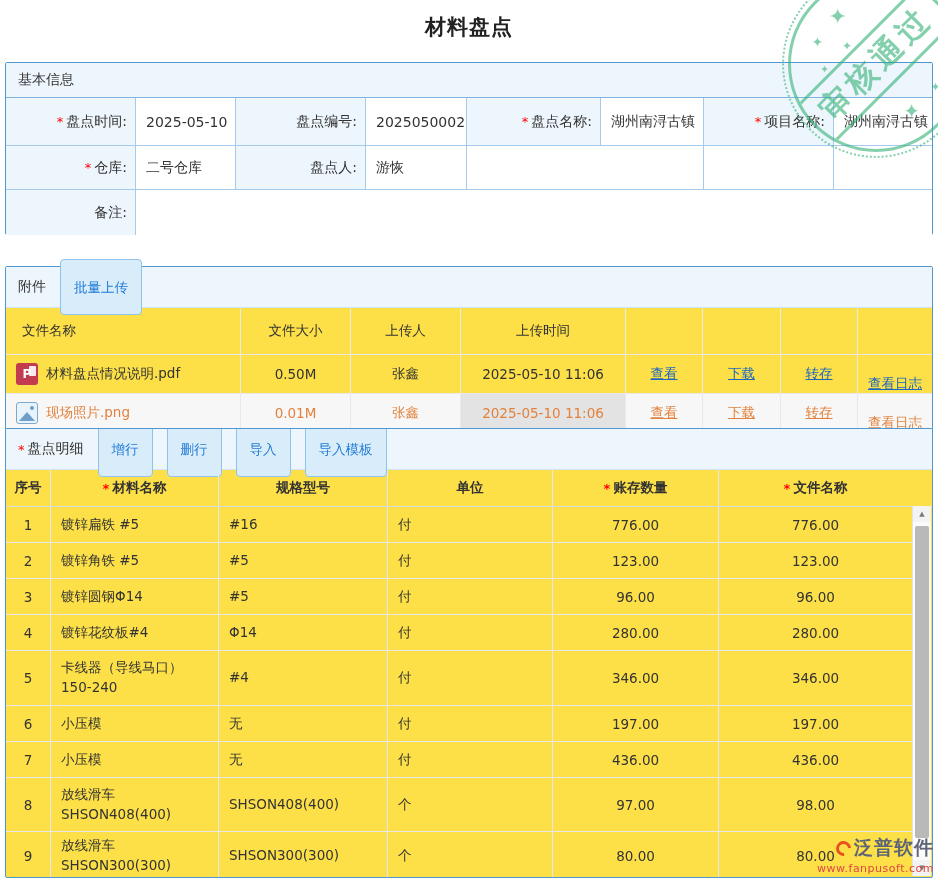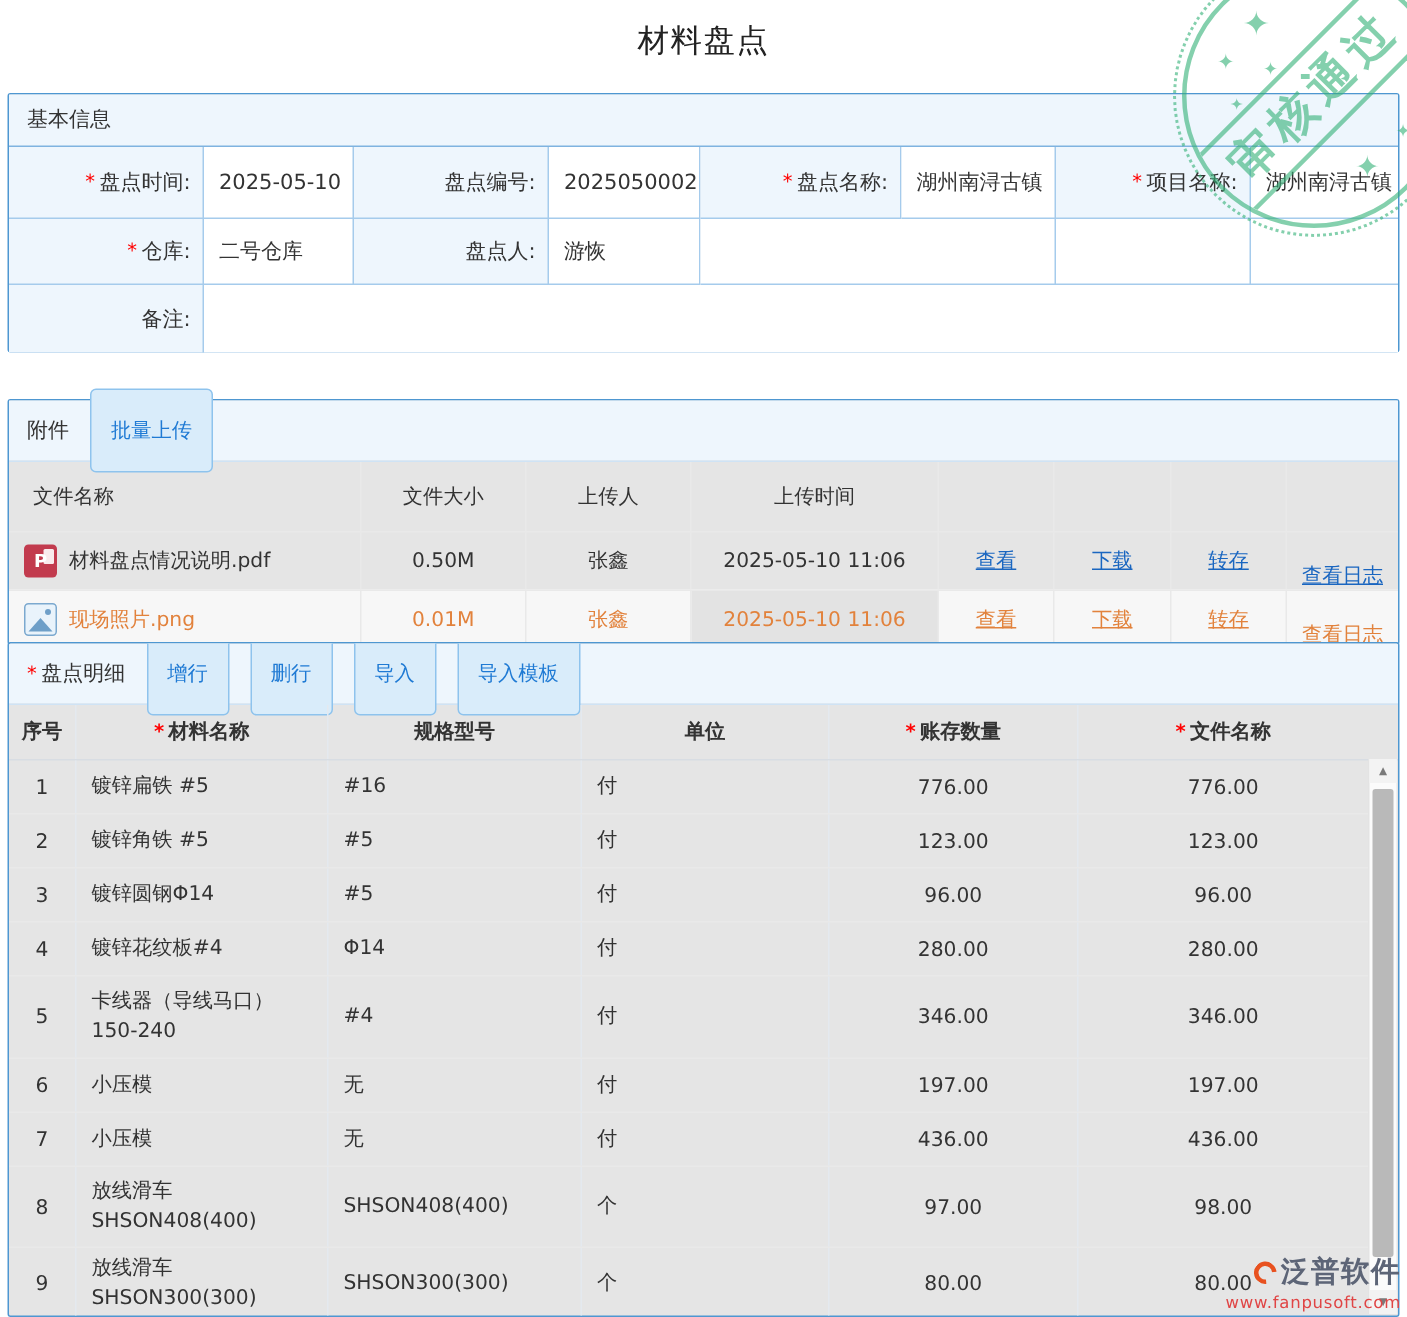"材料盘点" .page-title { font-weight: normal -> bold }
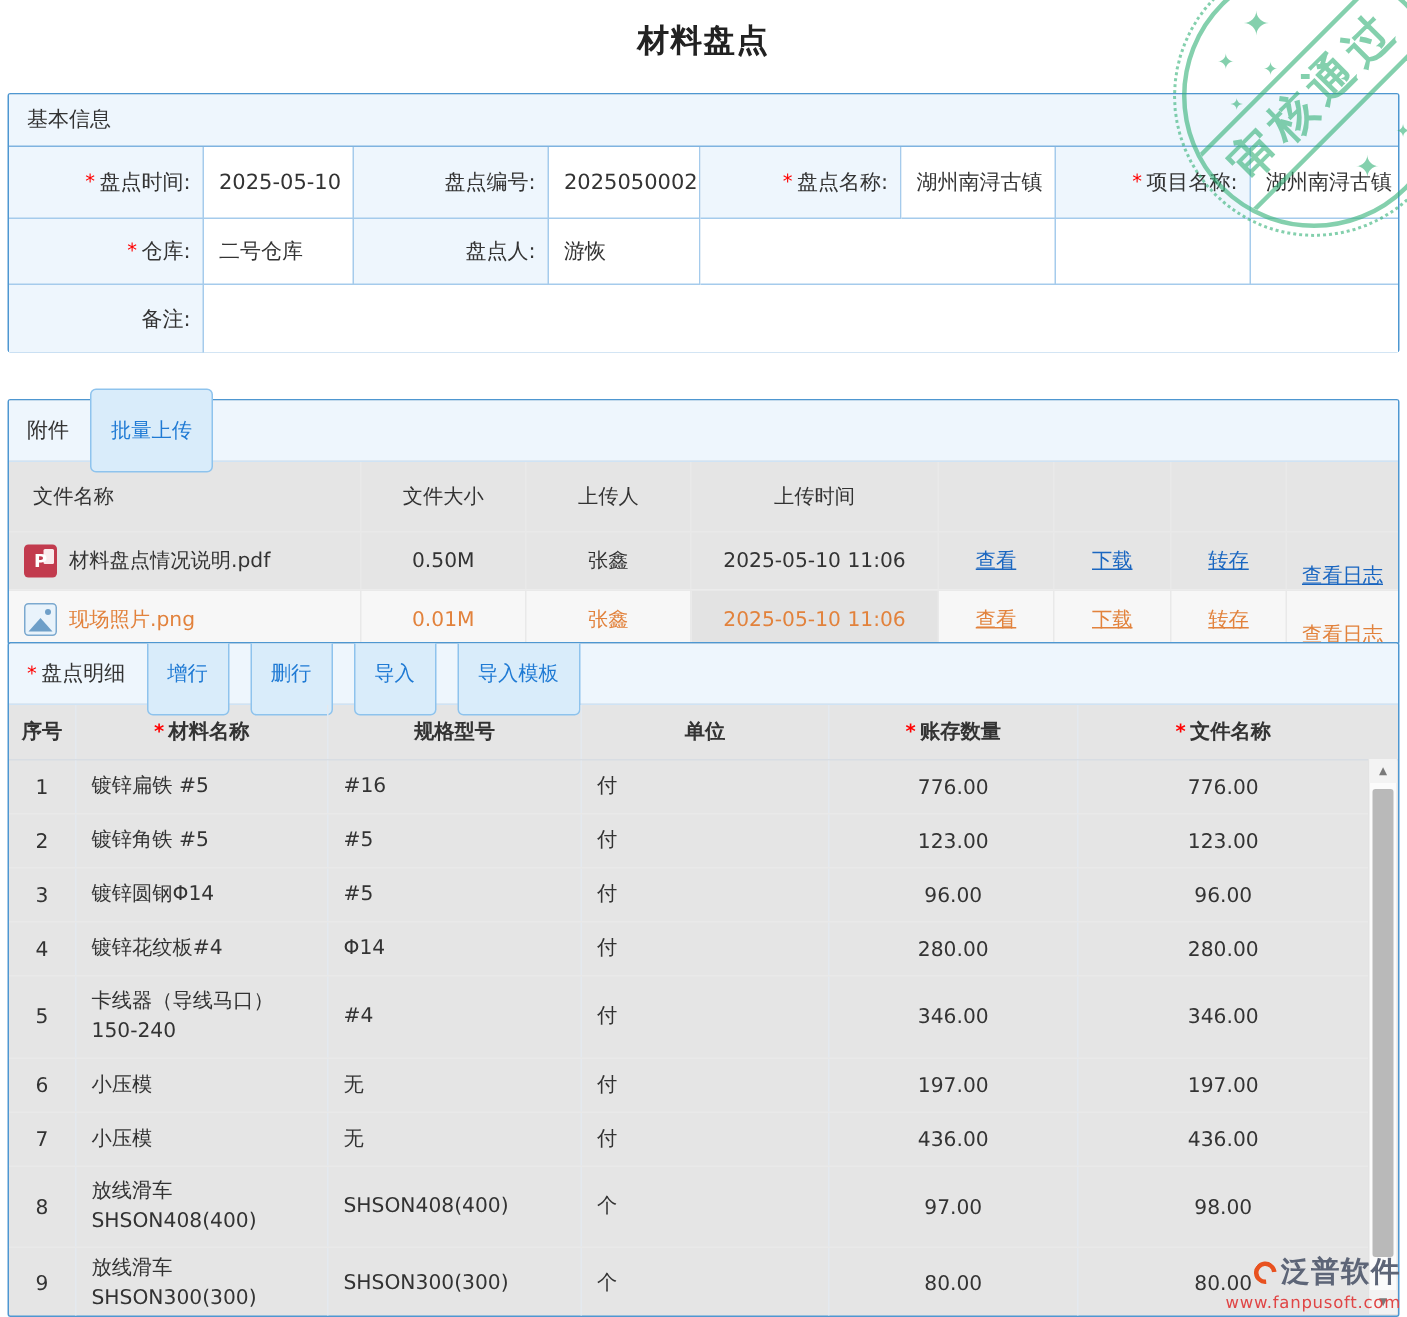"基本信息" .section { background: #e5e5e5 -> #fde047 }
